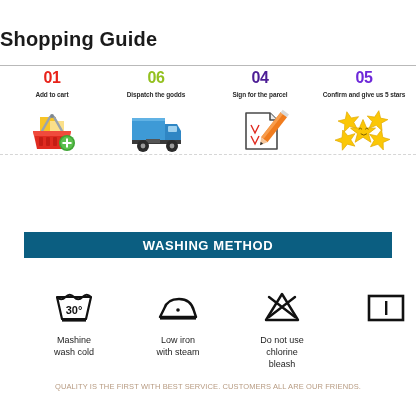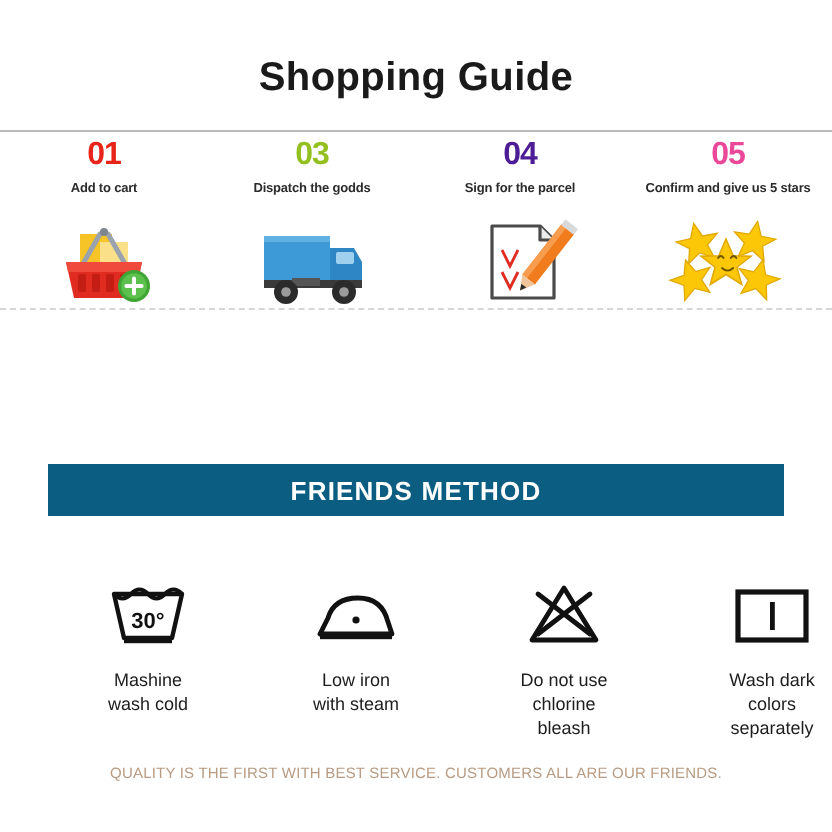"Shopping Guide" .guide-title { text-align: center -> none }
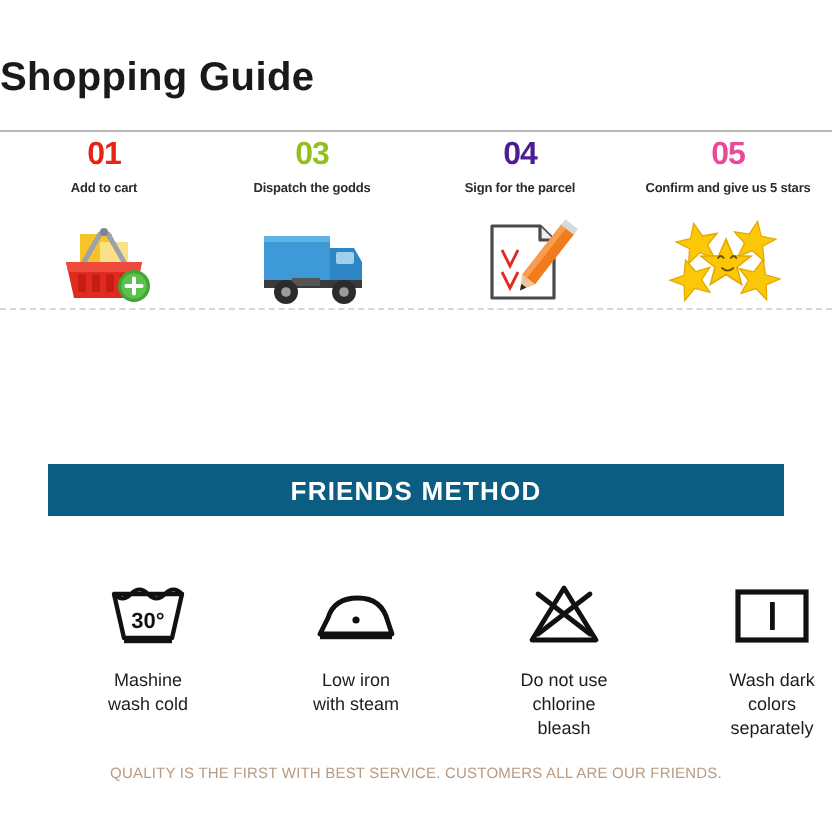"03" div.step-num { text: 03 -> 06 }
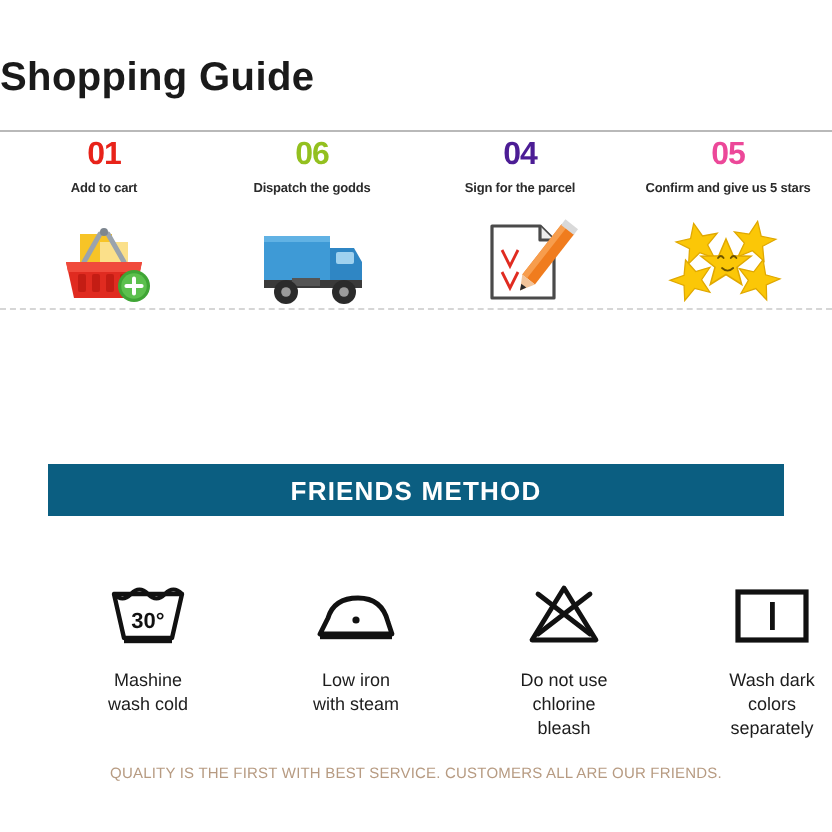"05" div.step-num { color: #ec4899 -> #6d28d9 }
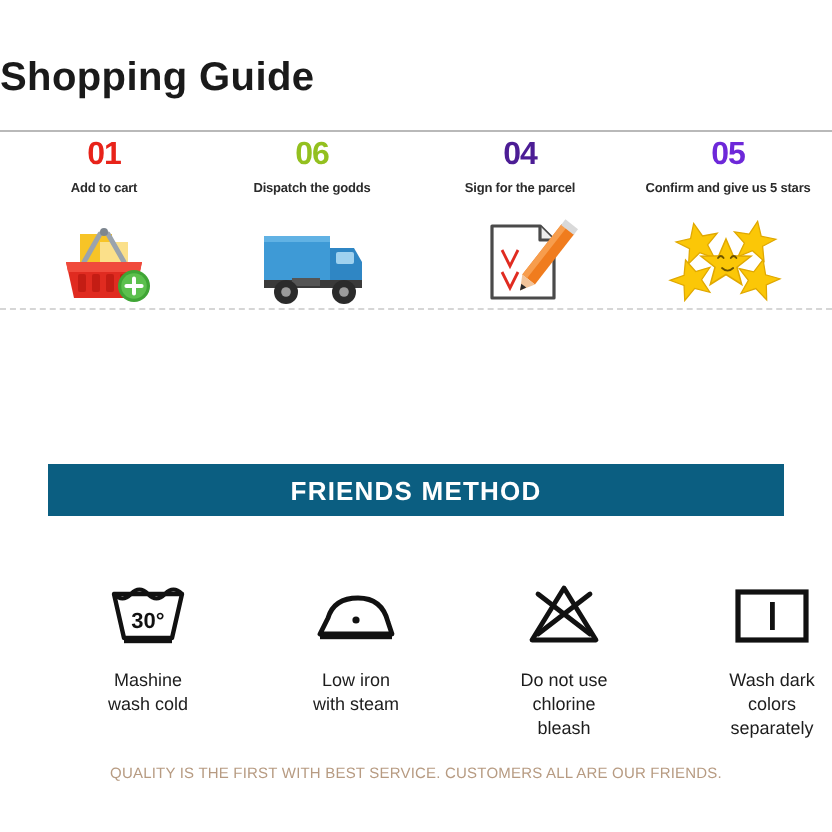"FRIENDS METHOD" span.wash-bar-text { text: FRIENDS -> WASHING }
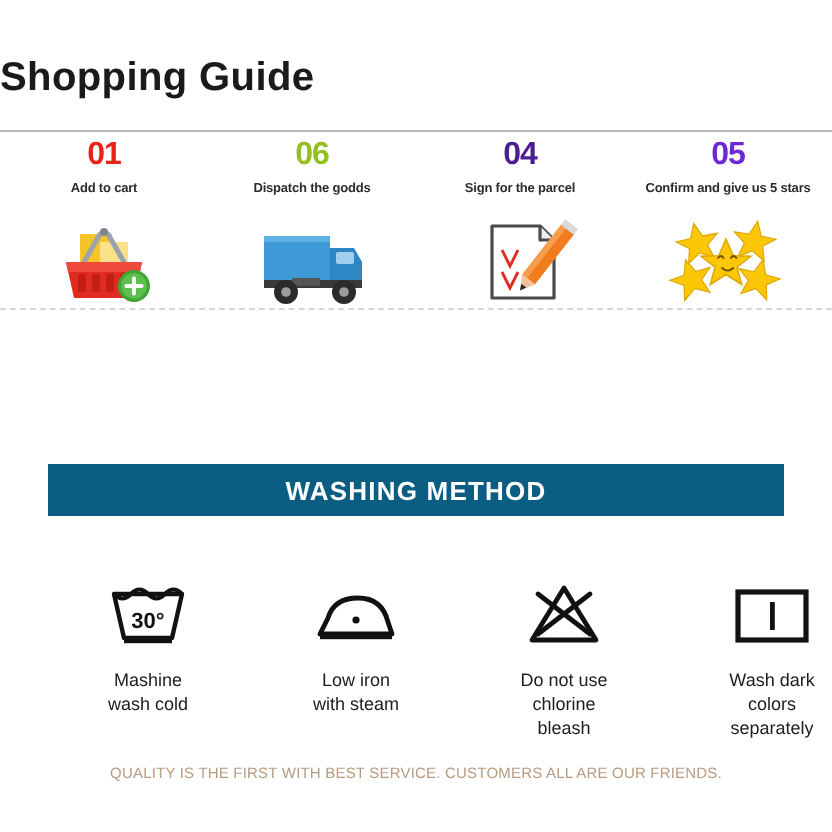"Wash dark" div.wash-label { html: <div>Wash dark colors separately</div> -> none }
